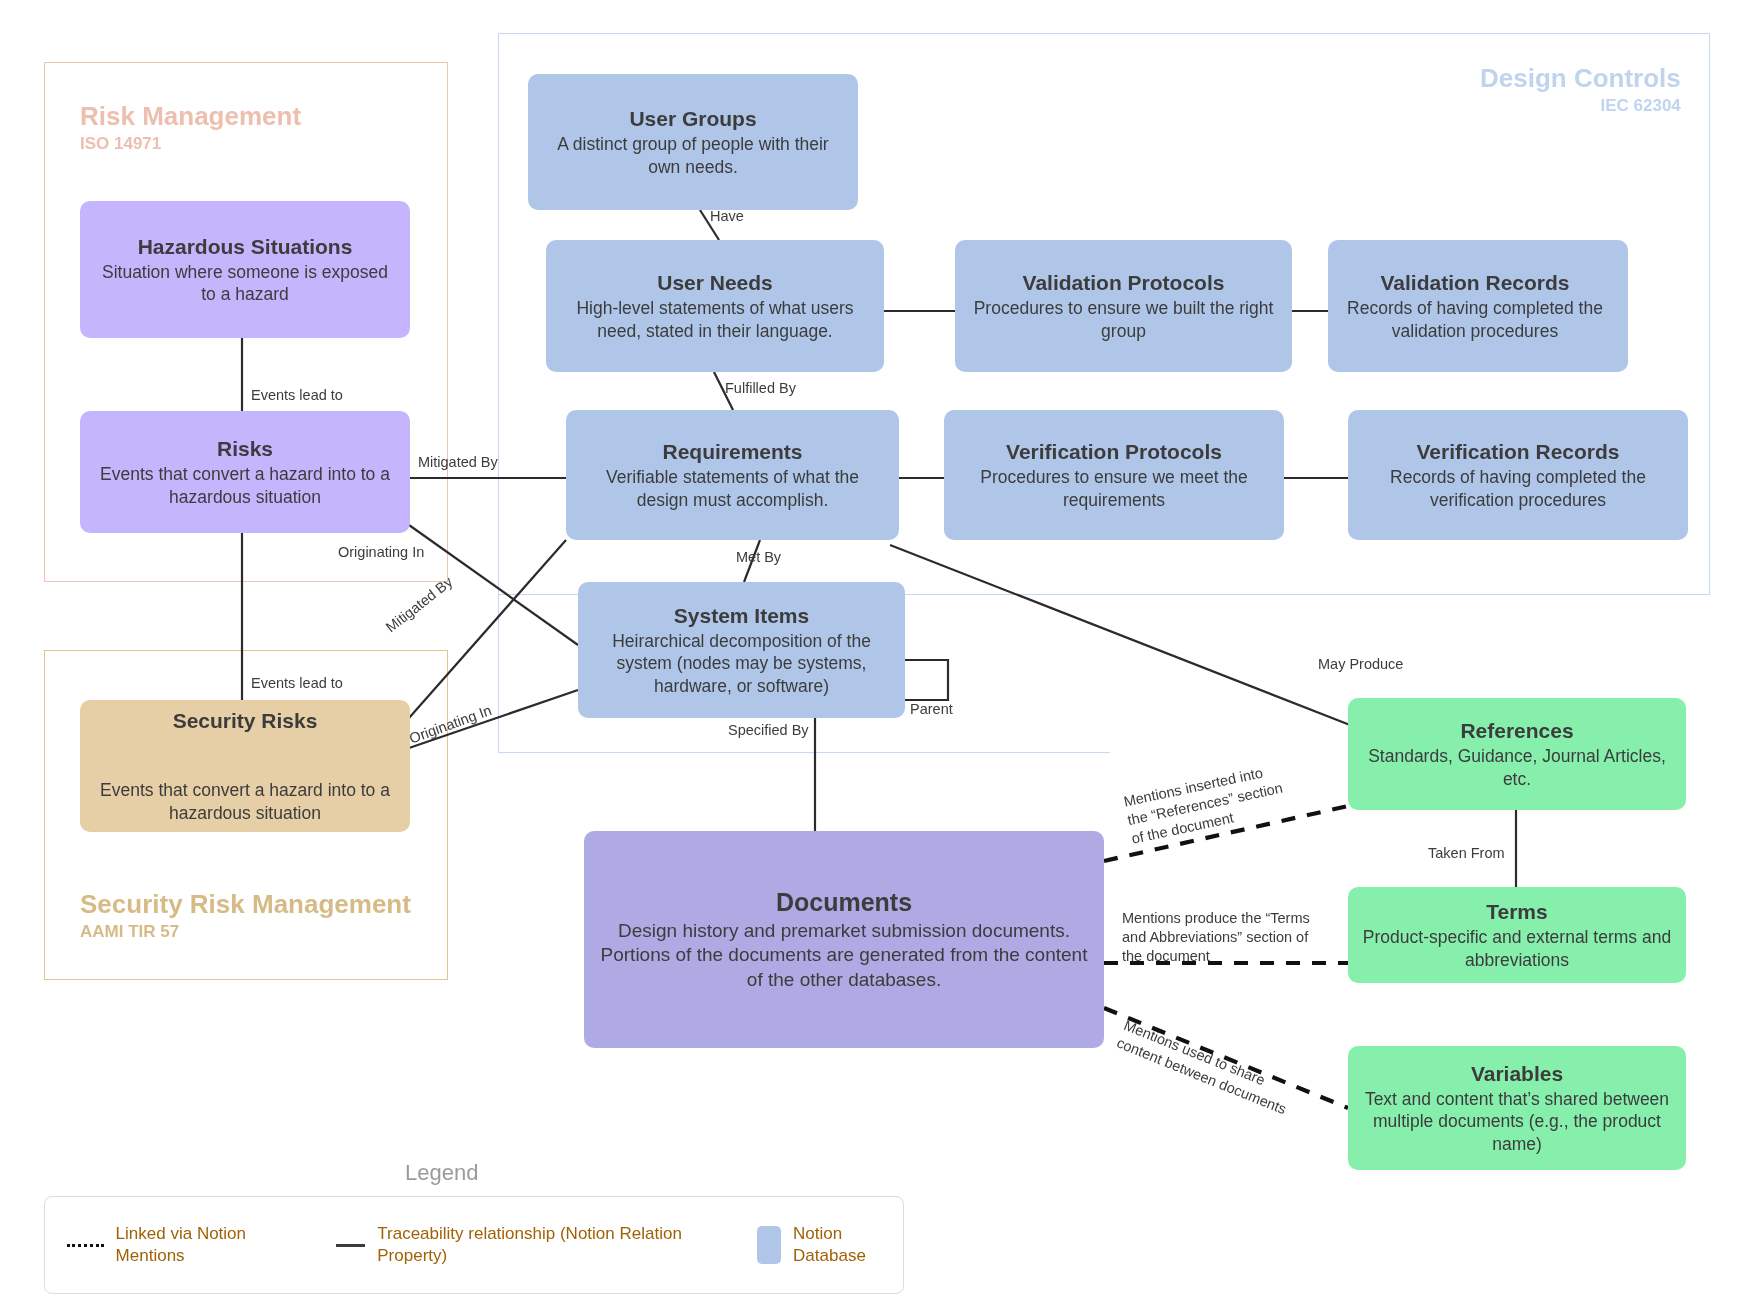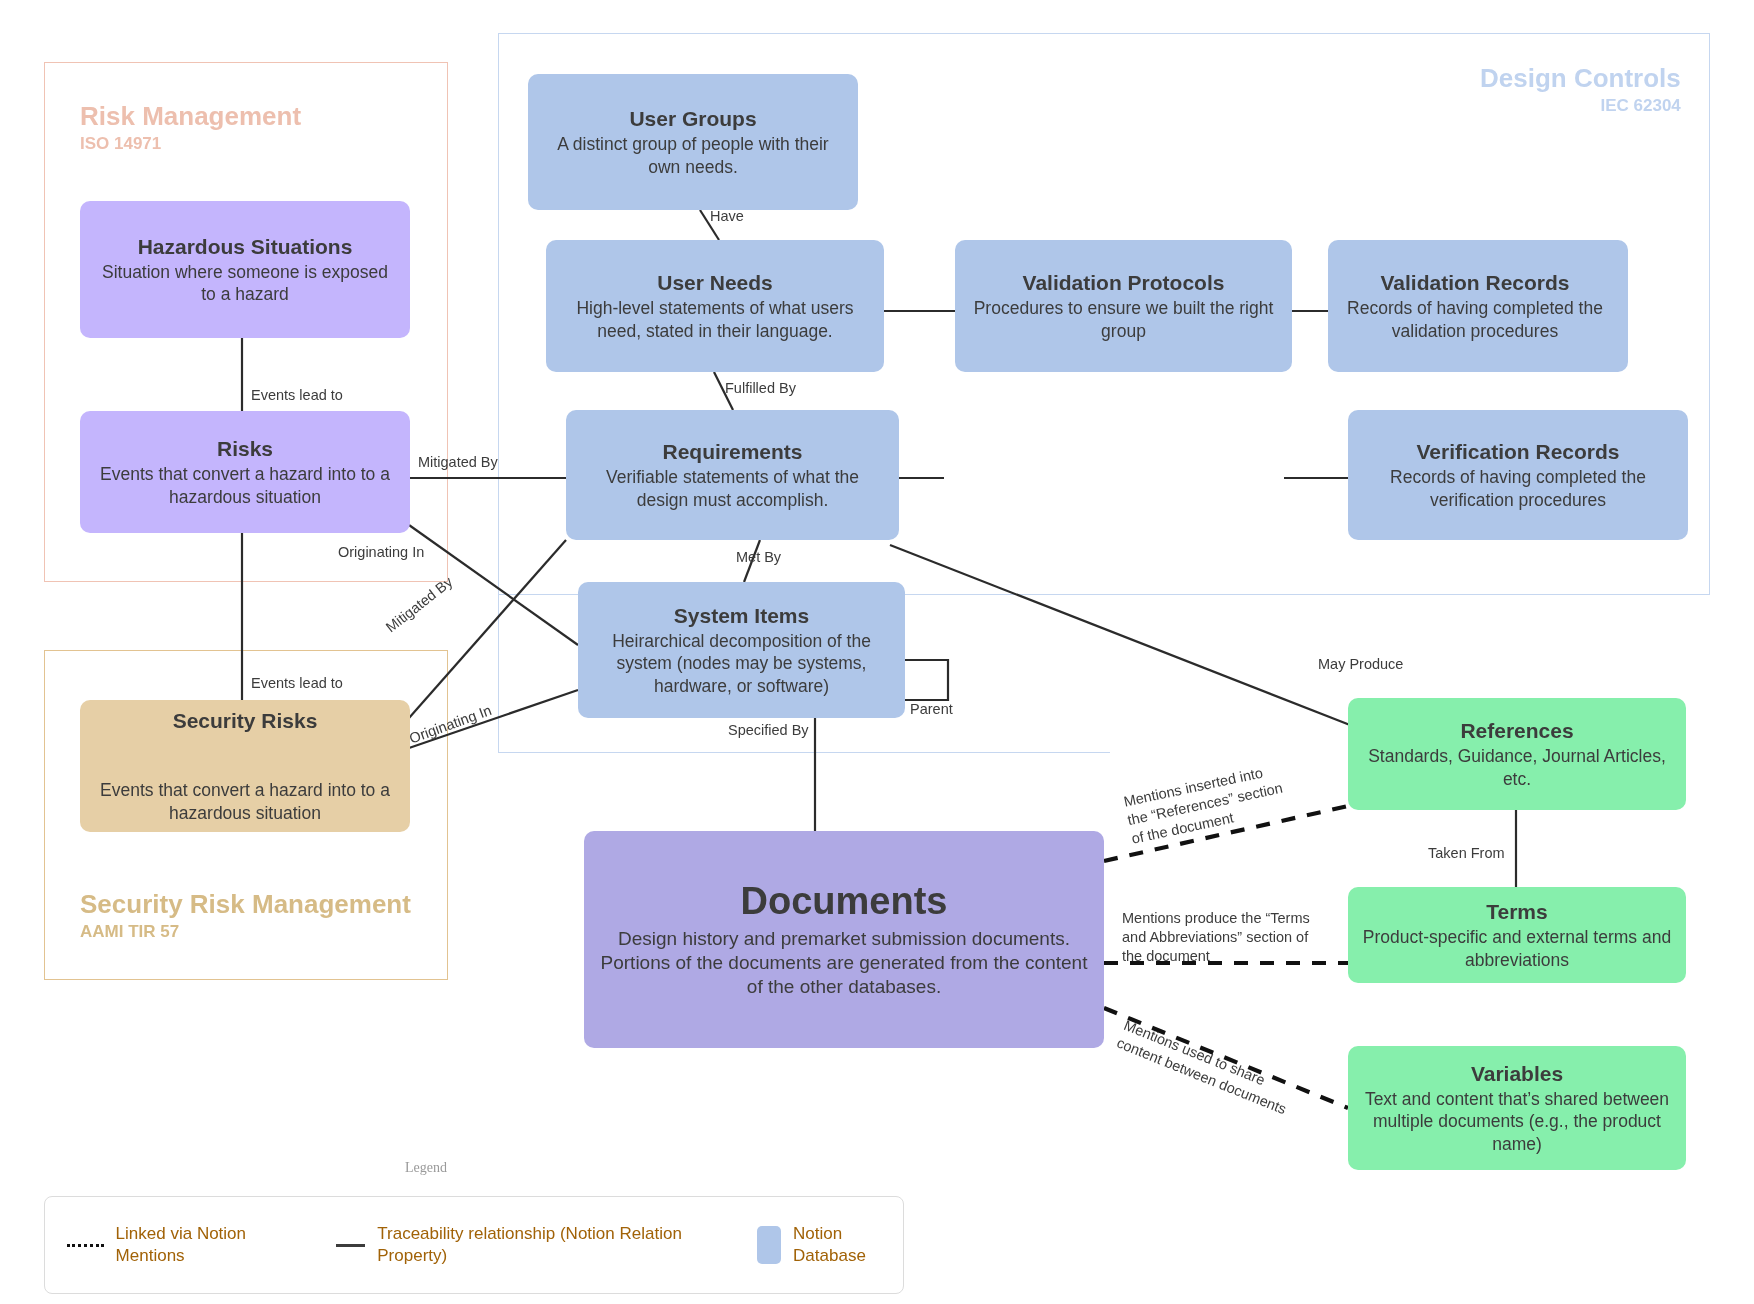"Verification Protocols" div.node { html: none -> <div> <div>Verification Protocols</div> <div>Procedures to ensure we meet the requirements</div> </div> }
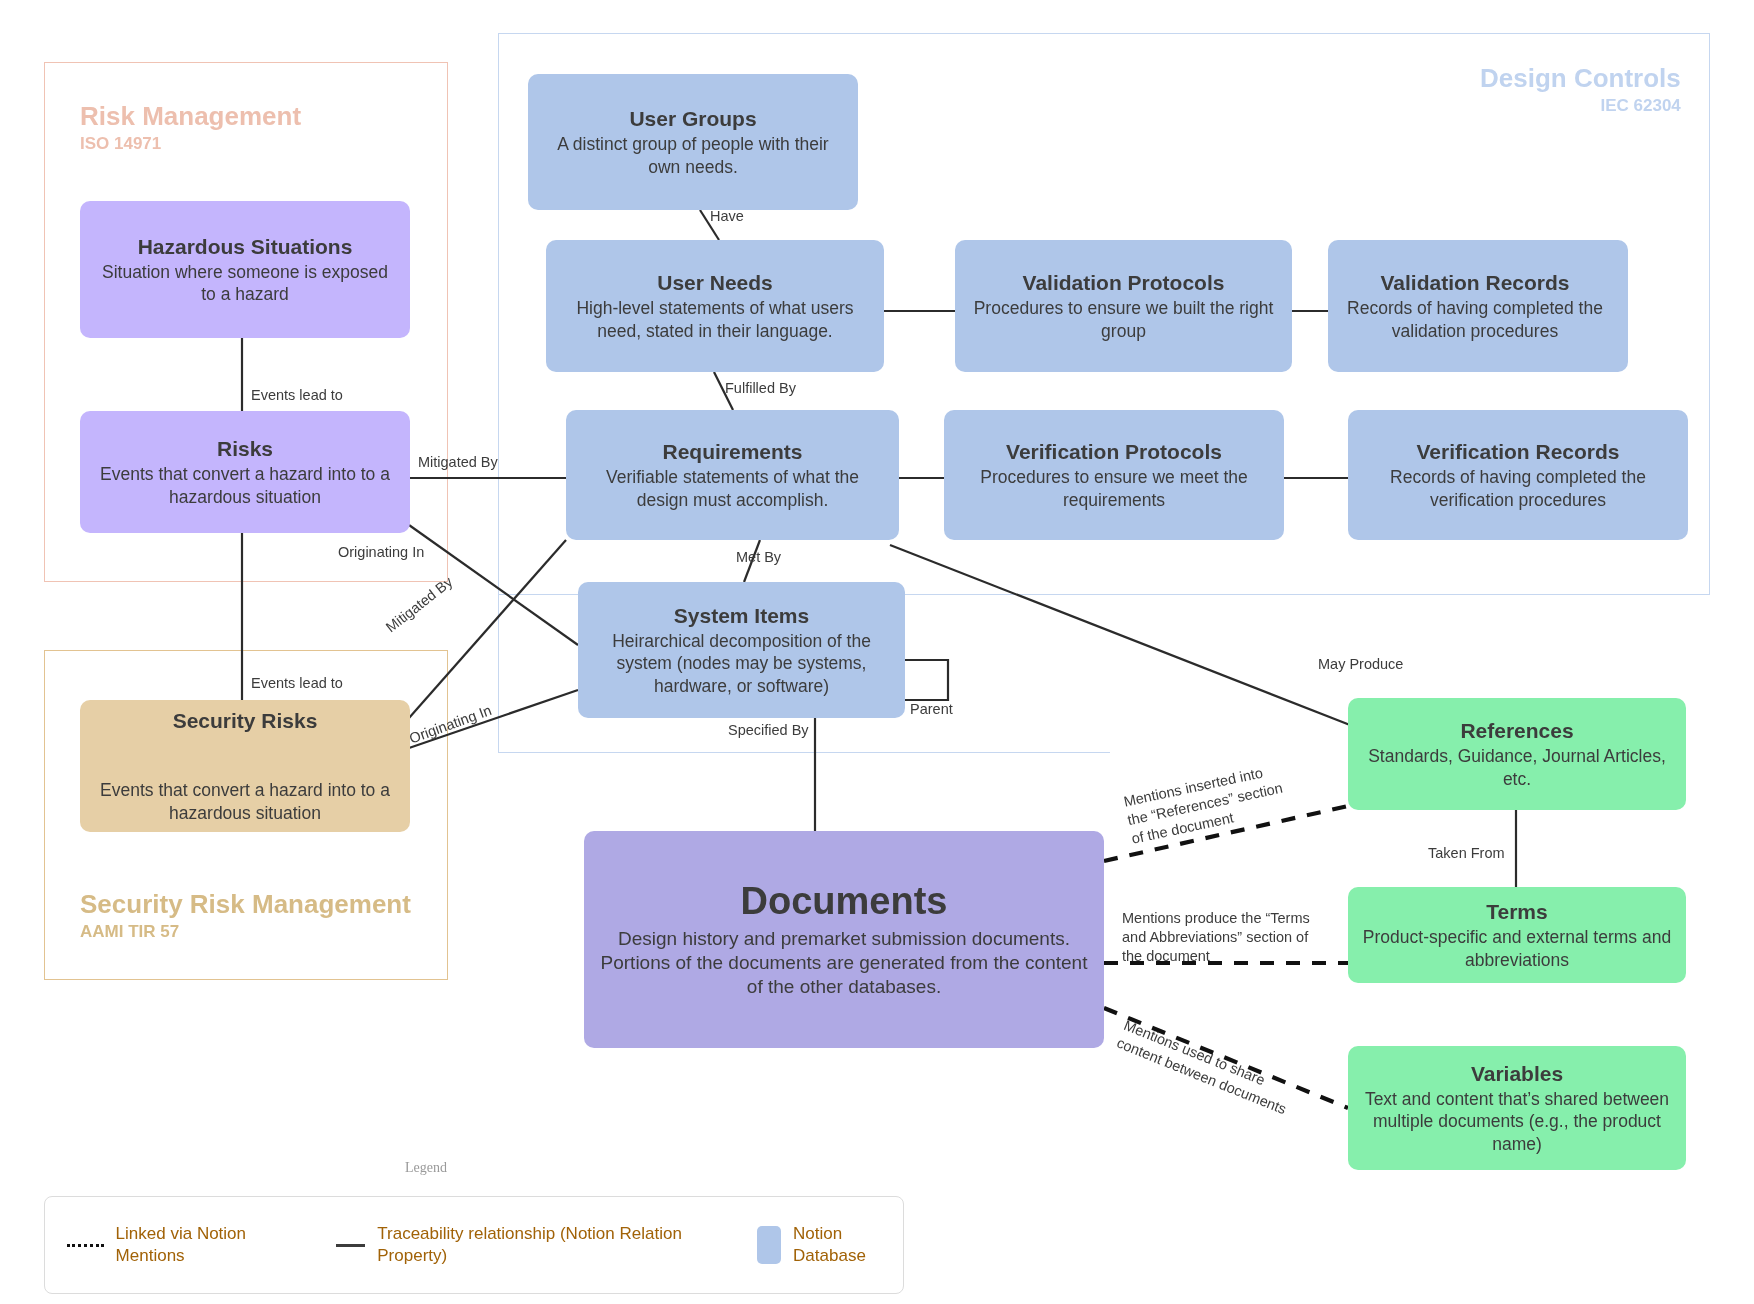"Documents" .node.big .n-title { font-size: 38px -> 25px }
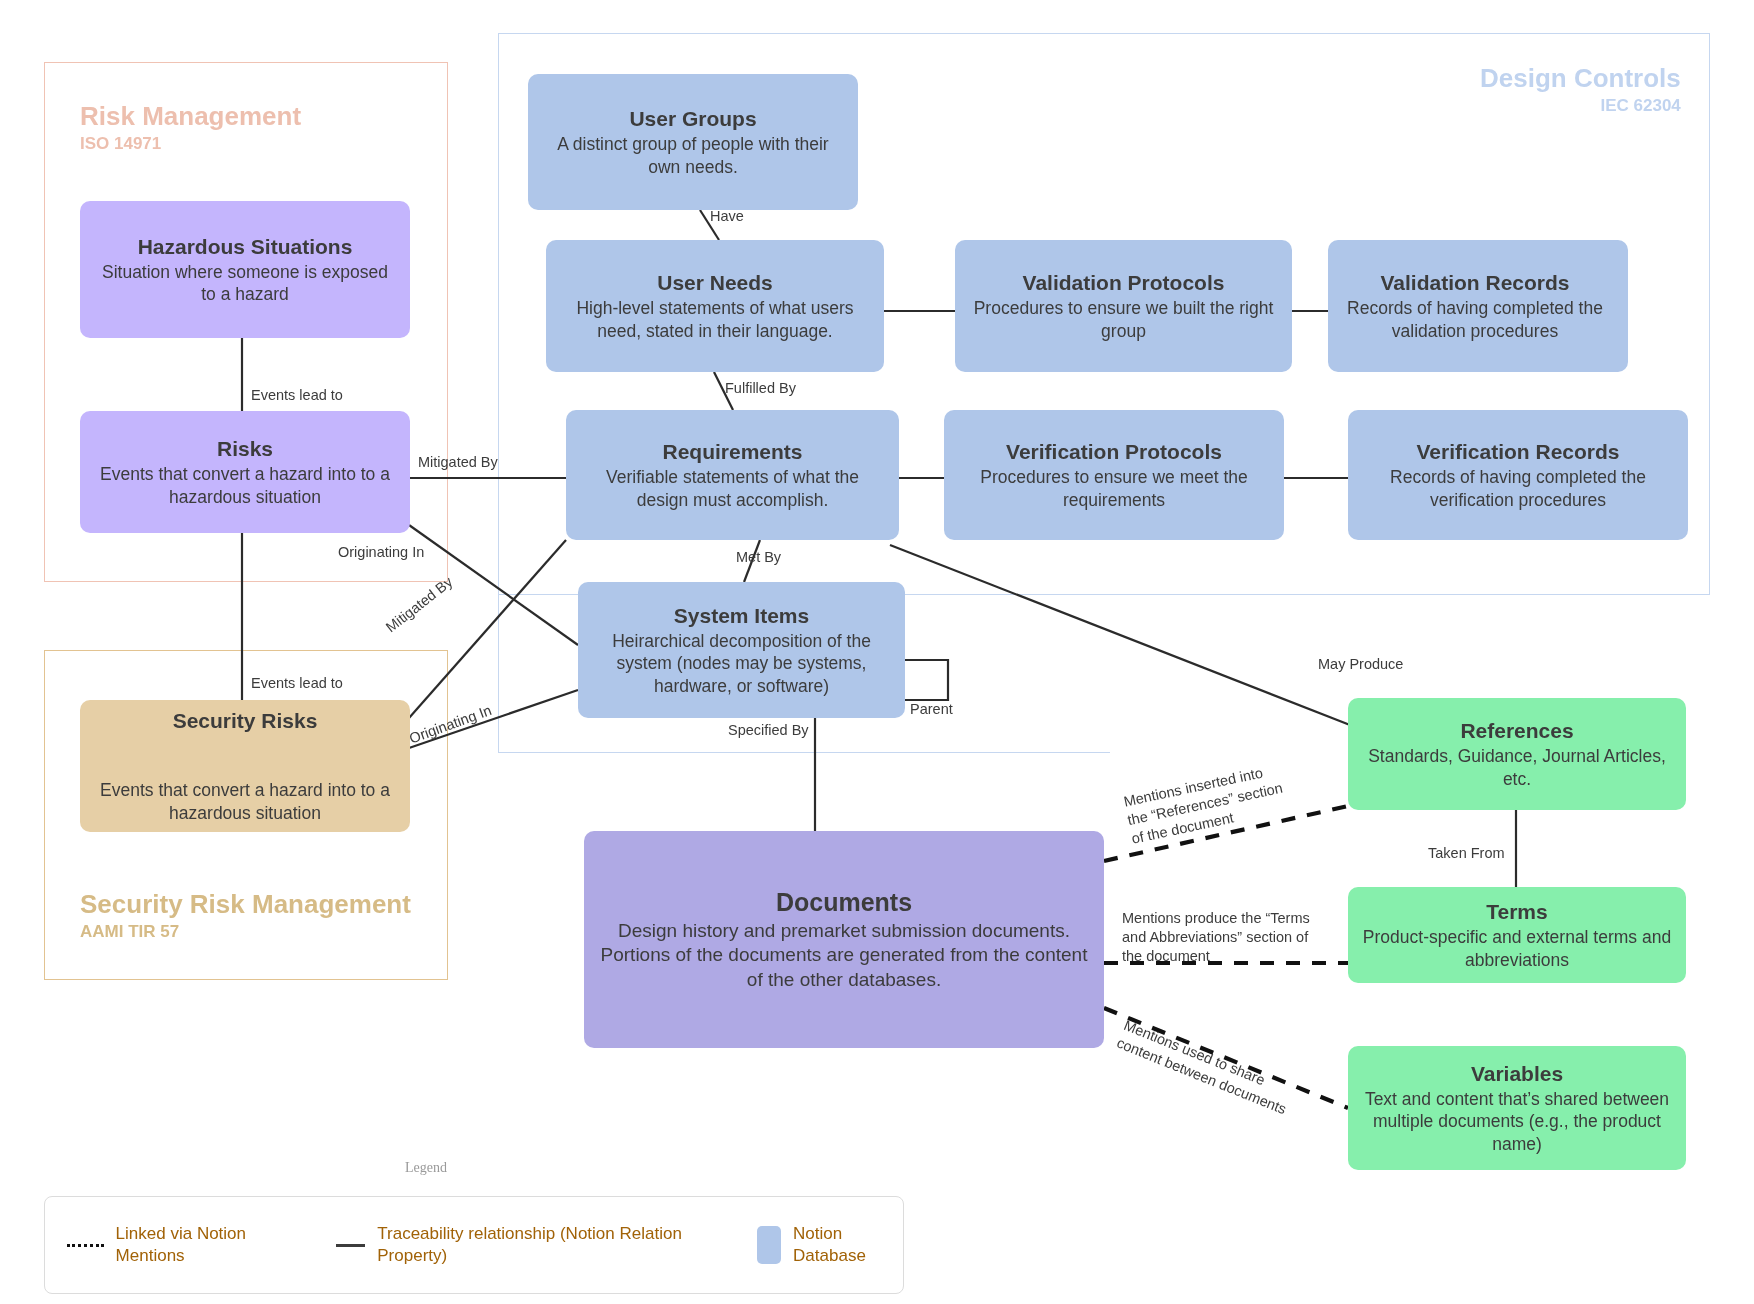"Legend" #legend-title { font-family: Liberation Serif, serif -> none; font-size: 14px -> 22px }
